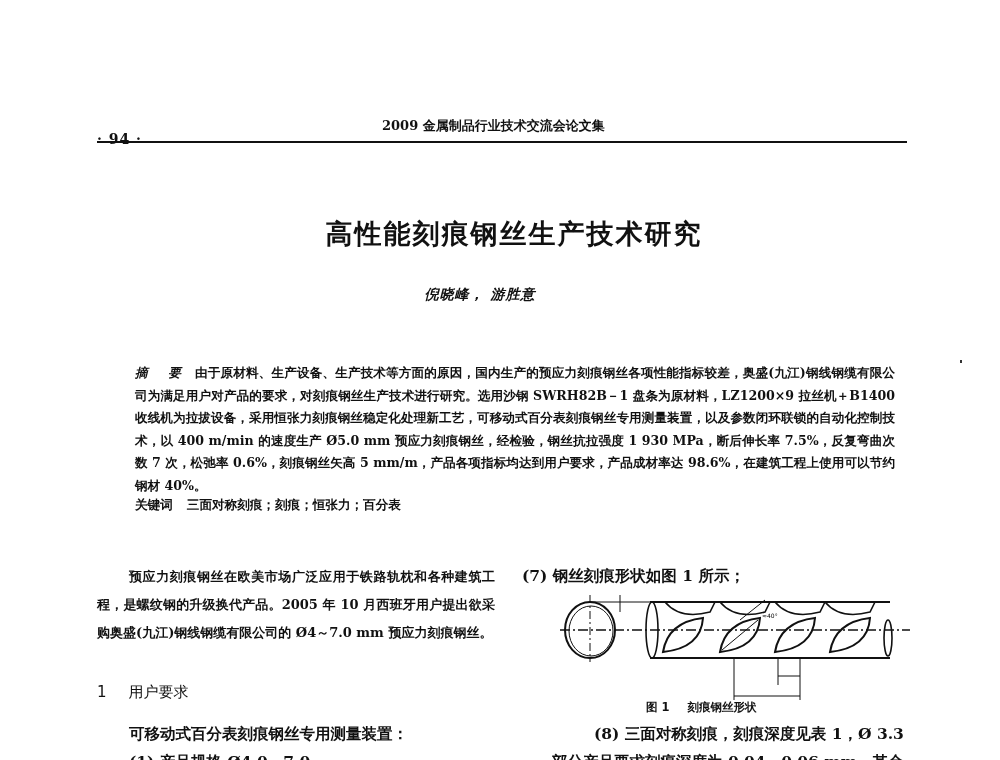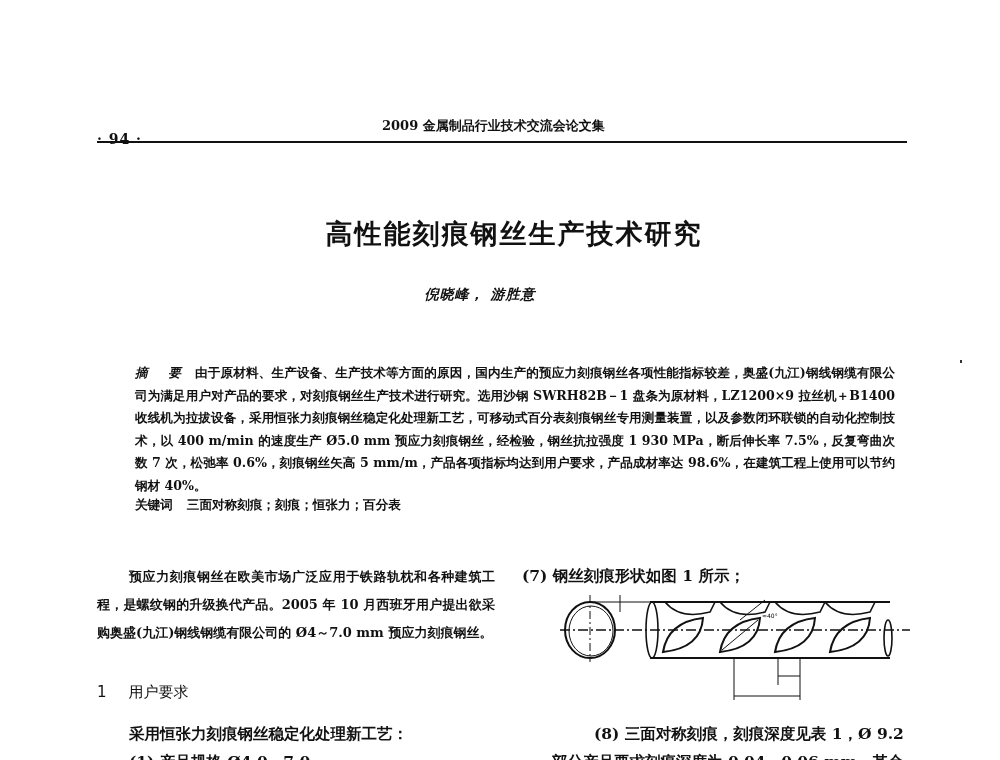"图 1 刻痕钢丝形状" div.fig-caption { html: none -> <div> <span>图 1</span><span>刻痕钢丝形状</span> </div> }
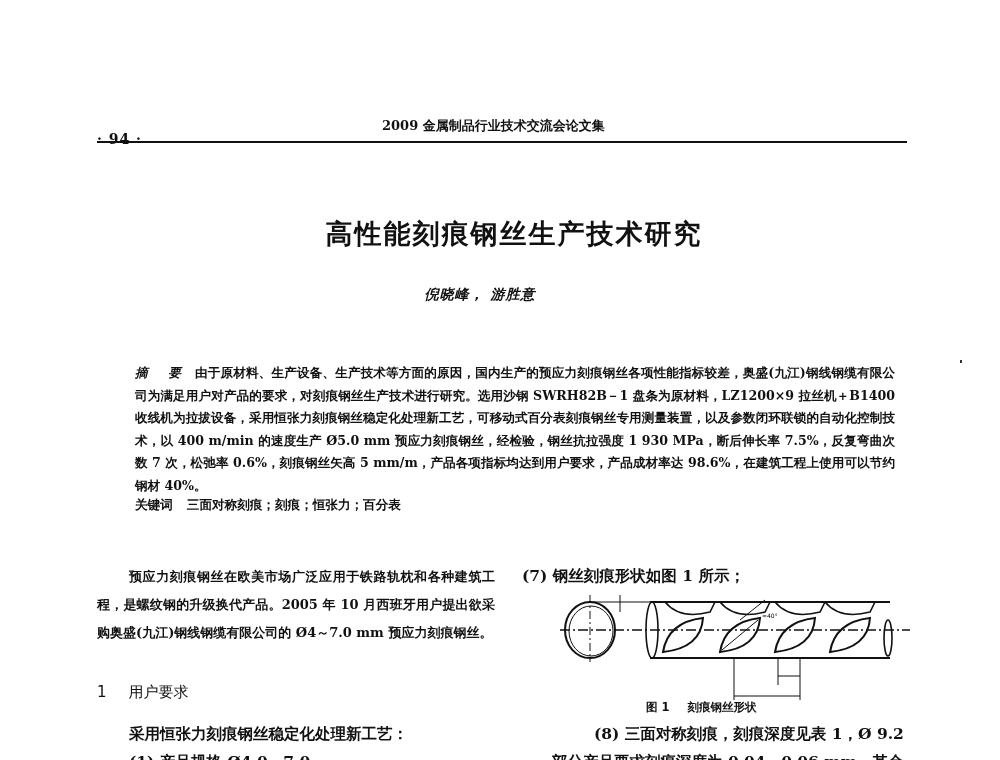"采用恒张力刻痕钢丝稳定化处理新工艺：" div.section-line { text: 采用恒张力刻痕钢丝稳定化处理新工艺 -> 可移动式百分表刻痕钢丝专用测量装置 }
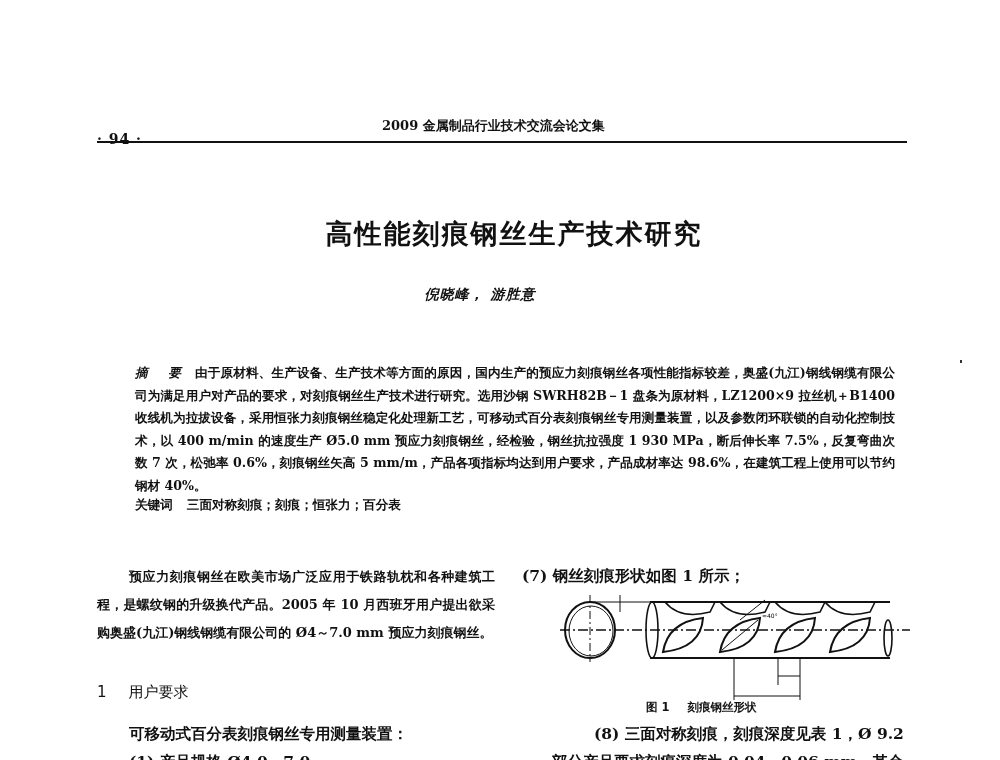"(8) 三面对称刻痕，刻痕深度见表 1，Ø 9.2" div.right-line { text: 9.2 -> 3.3 }
